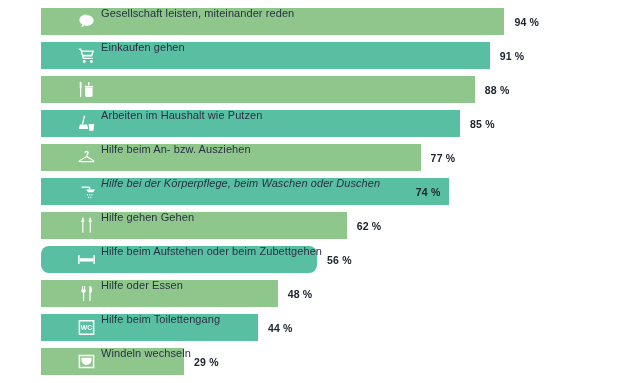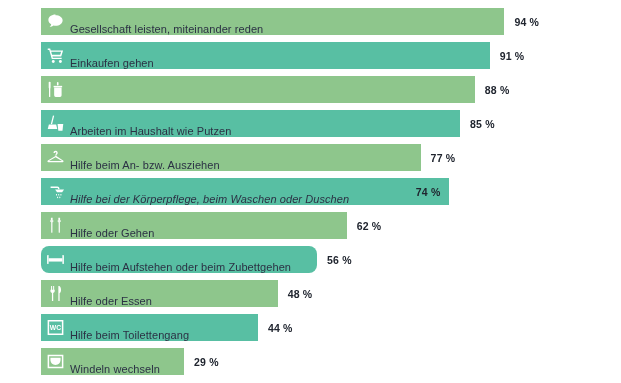"Gesellschaft leisten, miteinander reden" .bar { align-items: flex-end -> flex-start; padding-left: none -> 31px }
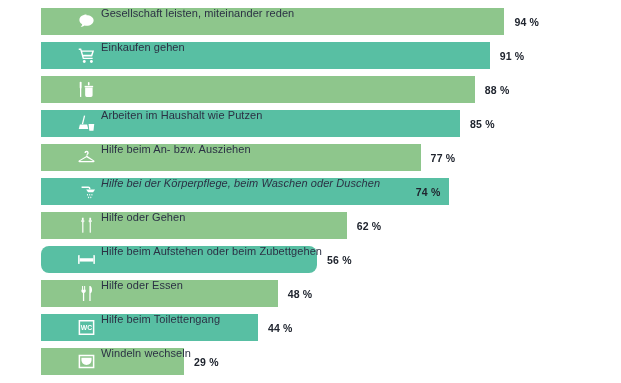"Hilfe oder Gehen" span.bar-label { text: oder -> gehen }
